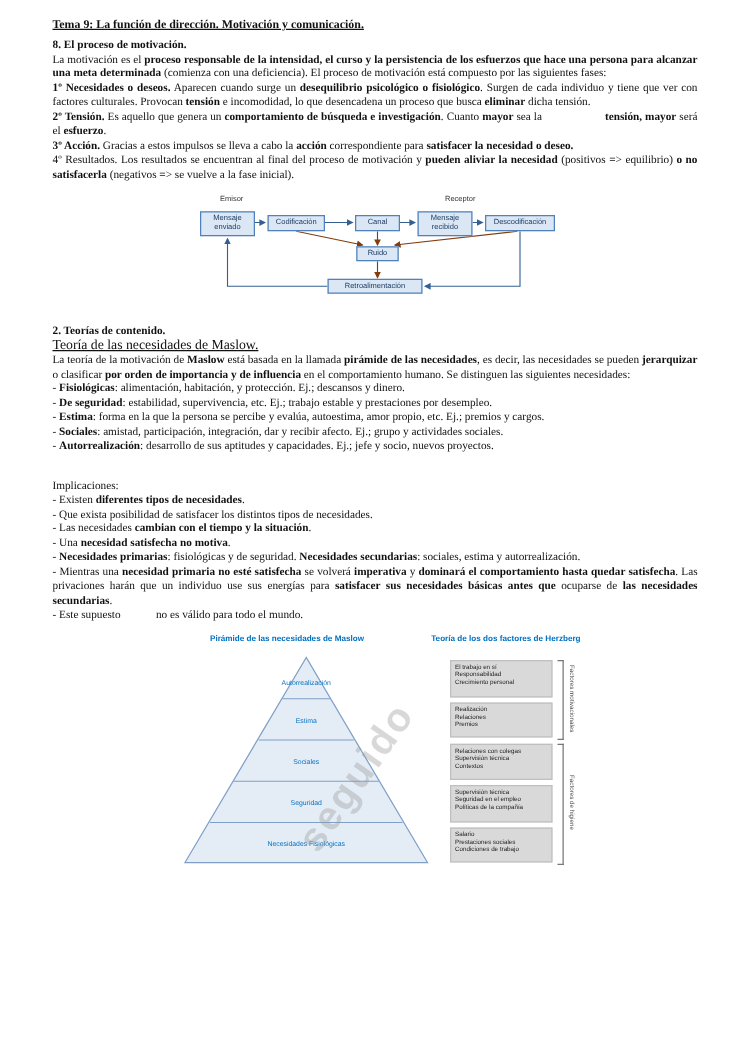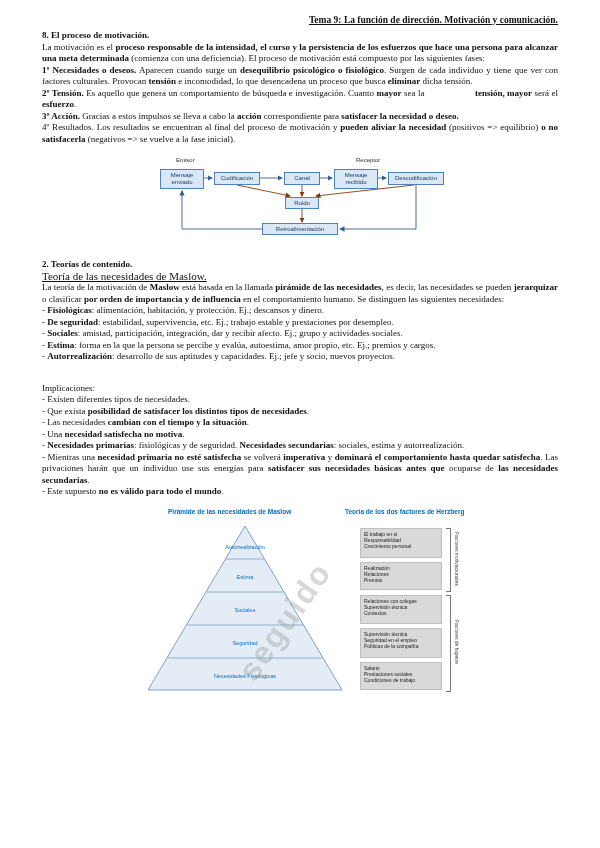"Tema 9: La función de" .title { text-align: right -> left }
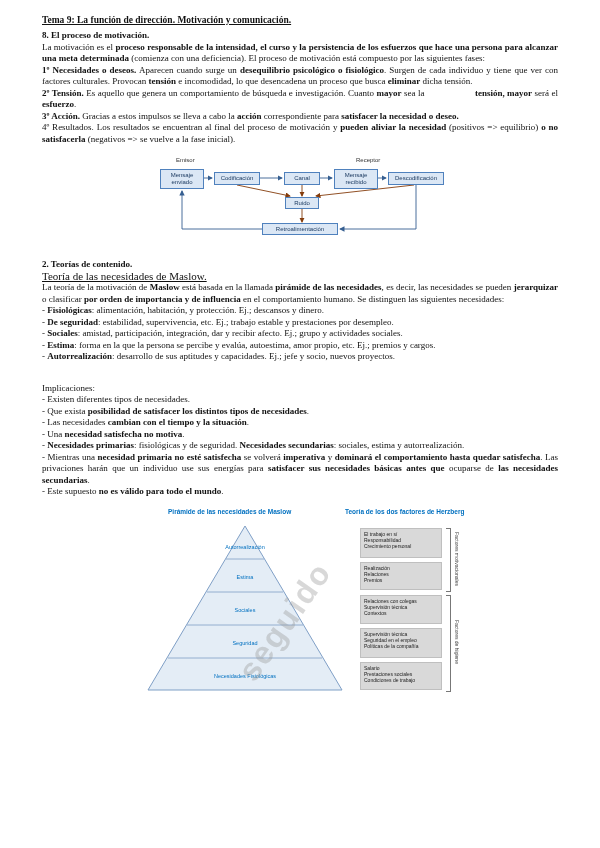"comportamiento de búsqueda e" span { font-weight: normal -> bold }
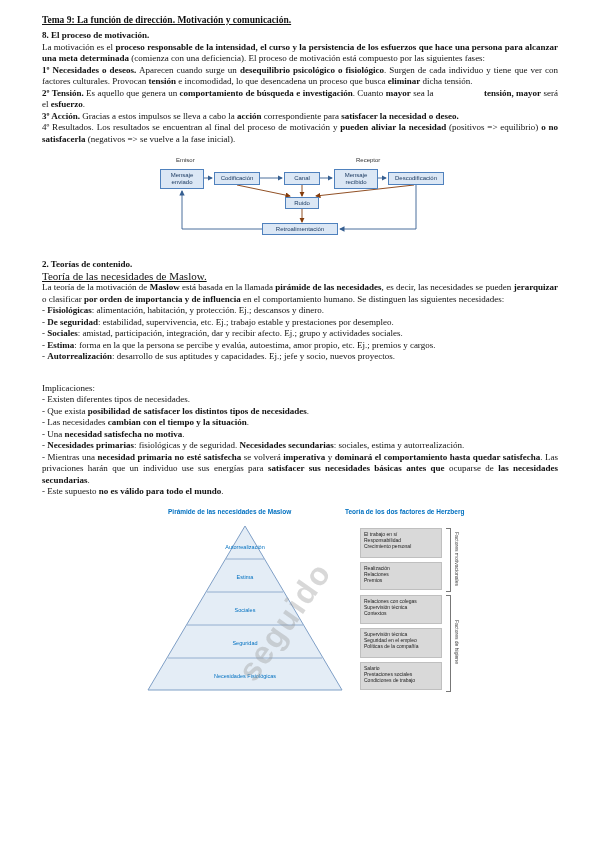"- Sociales: amistad, participación," p.t { order: before "- Estima: forma en la" -> after "- Estima: forma en la" }
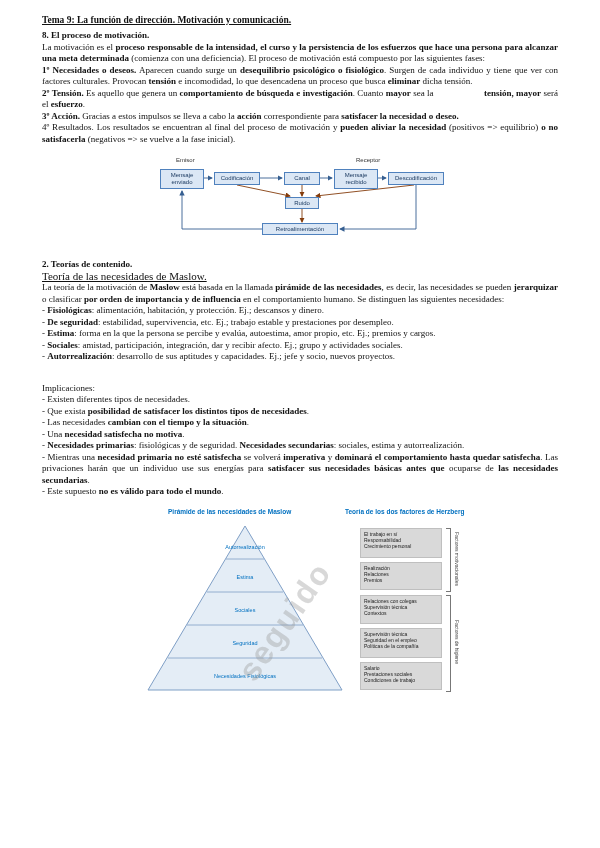"diferentes tipos de necesidades" span { font-weight: normal -> bold }
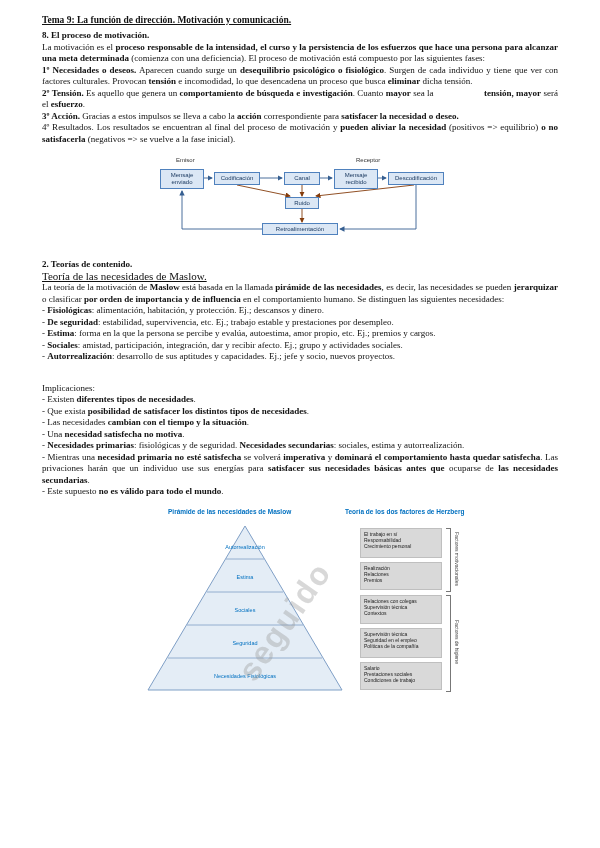"posibilidad de satisfacer los distintos" span { font-weight: bold -> normal }
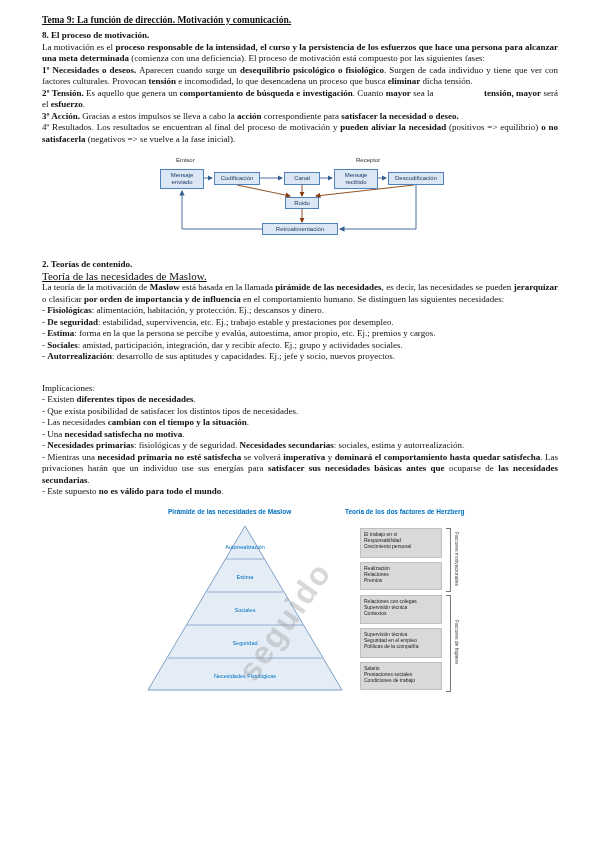"no es válido para todo" span { font-weight: bold -> normal; margin-left: none -> 26px }
